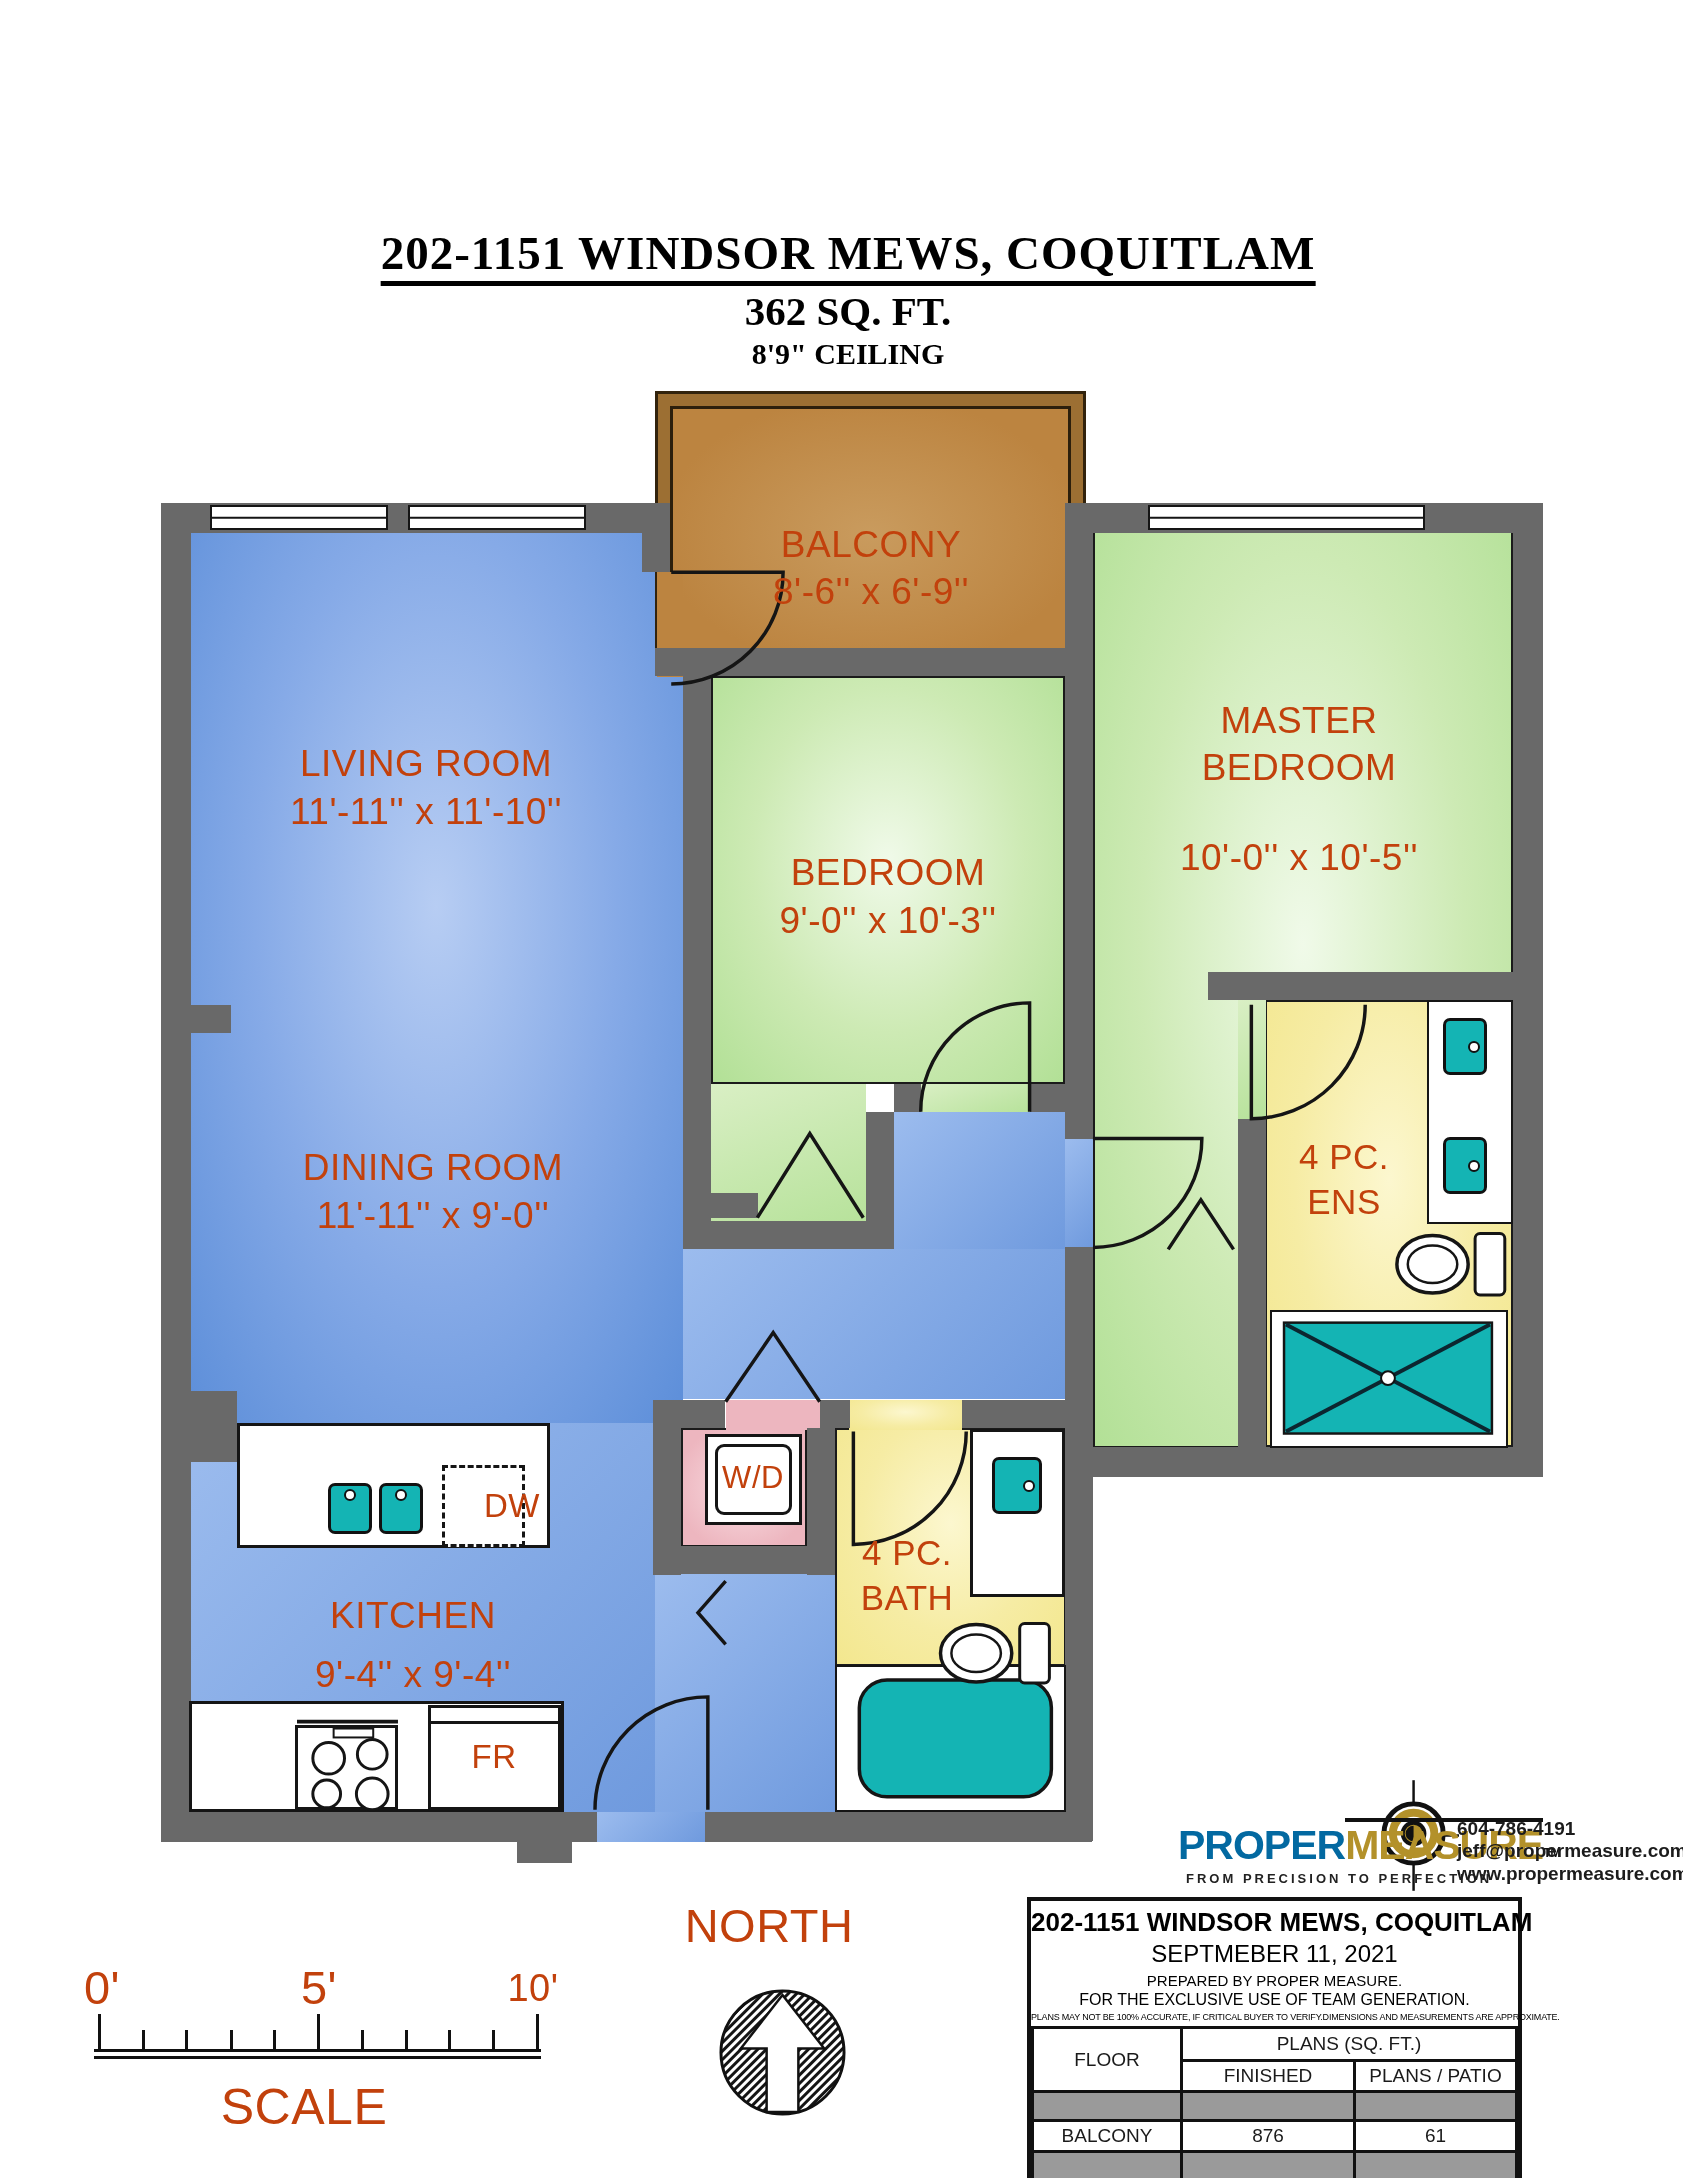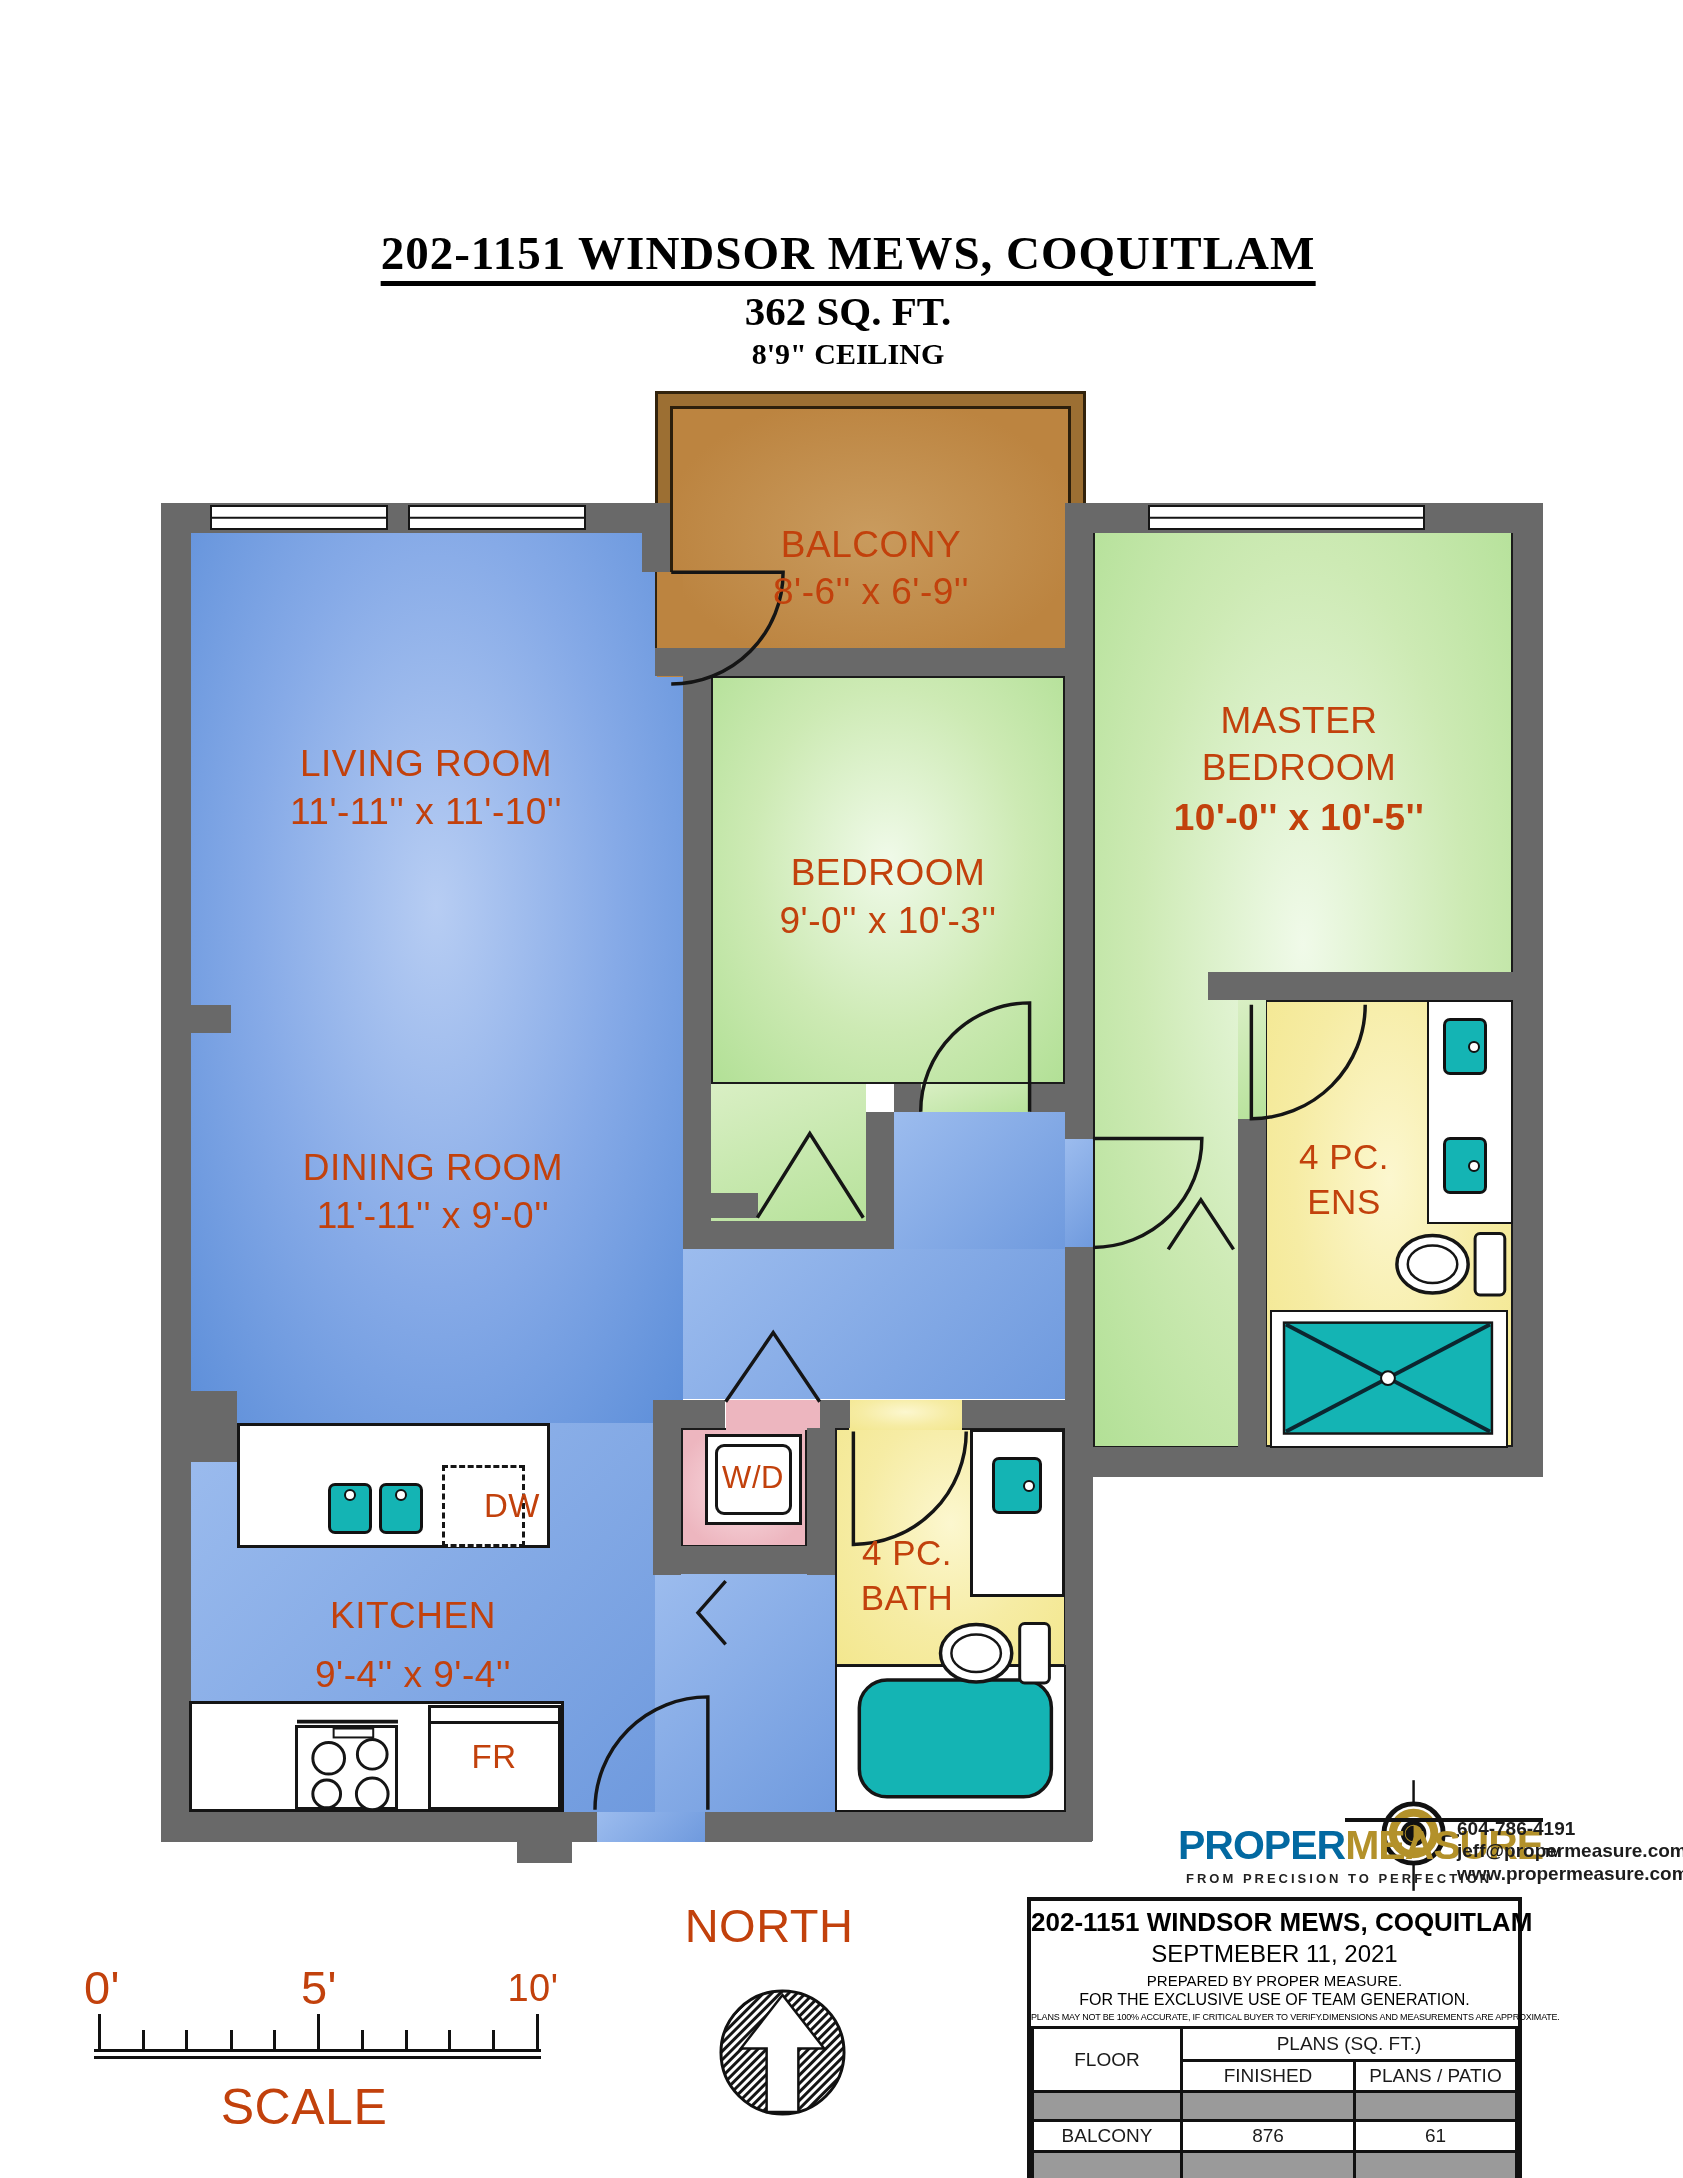"10'-0'' x 10'-5''" div.rlabel { font-weight: bold -> none; top: 818px -> 858px }
